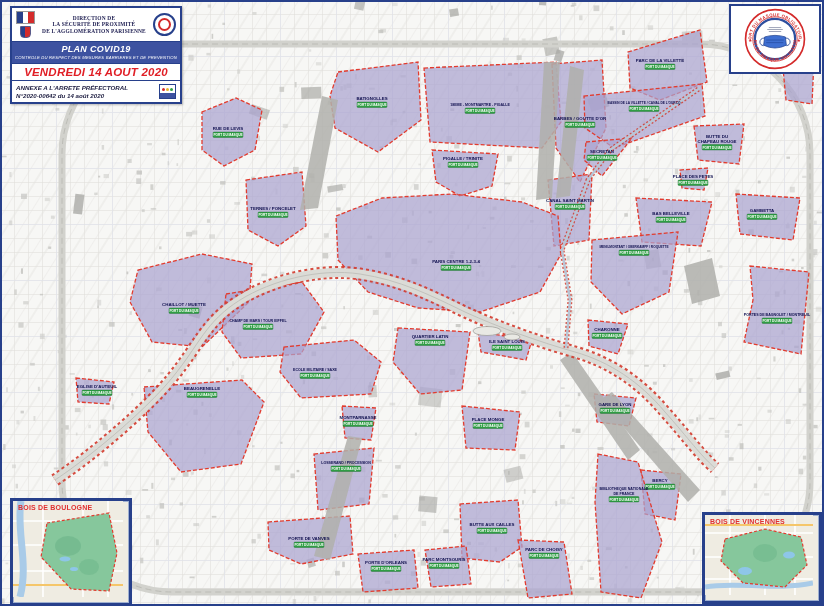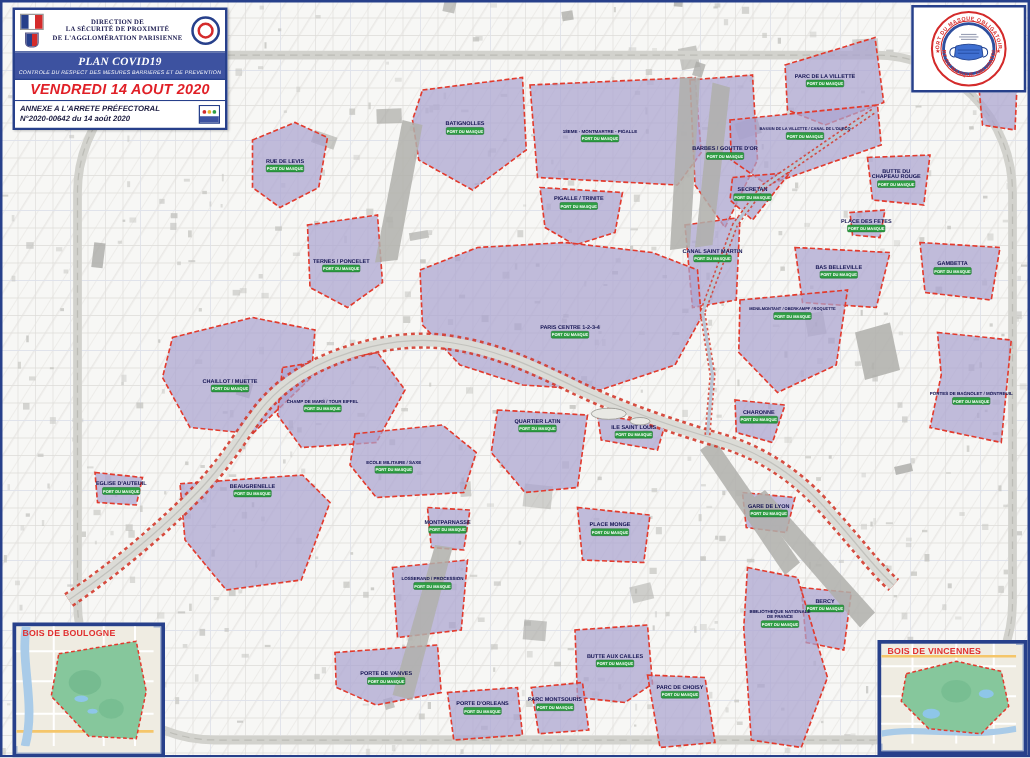"PLAN COVID19" .hdr-band .t1 { font-family: Liberation Serif, serif -> none }
